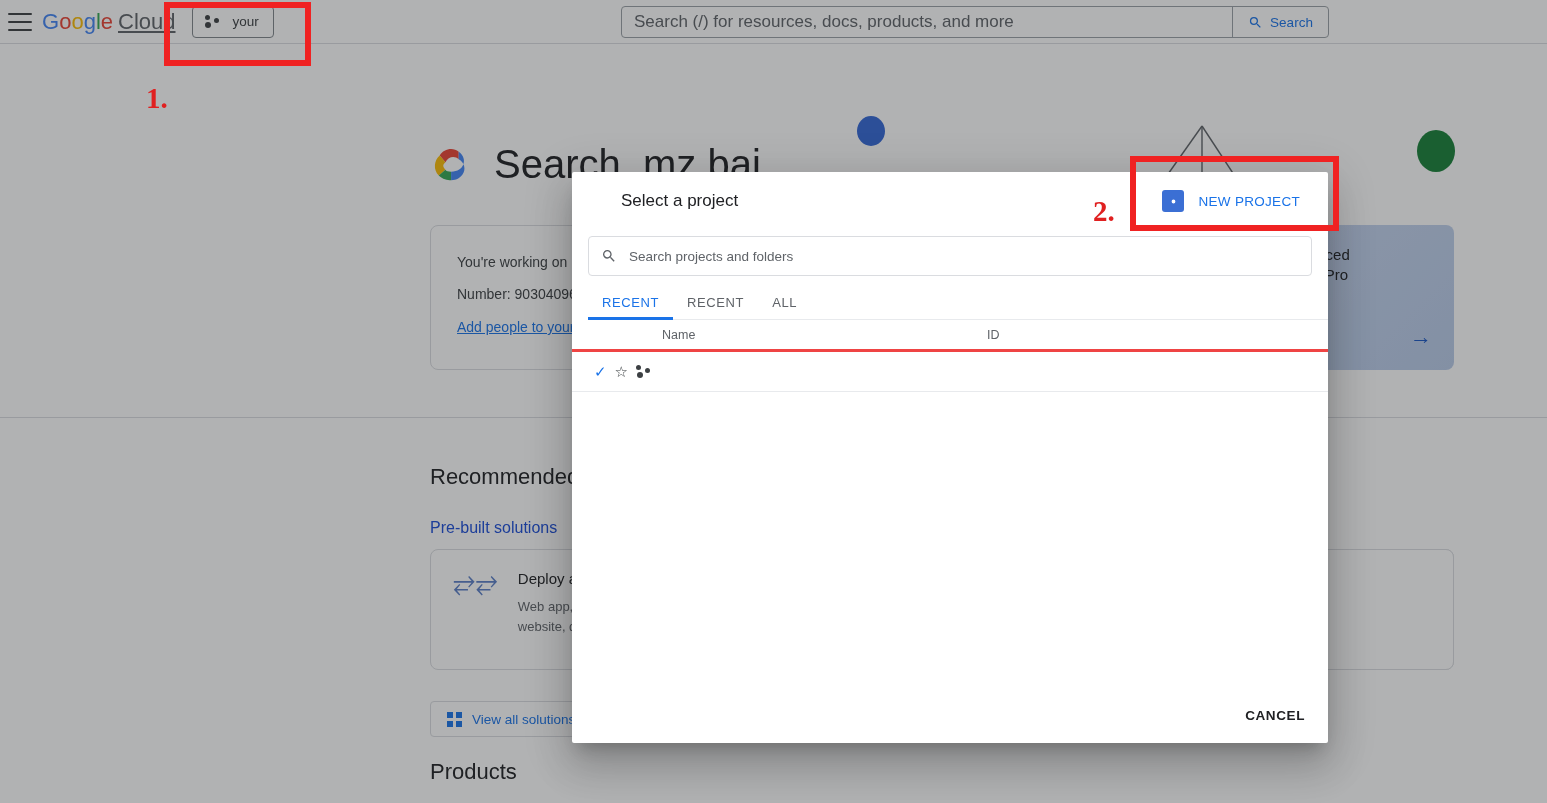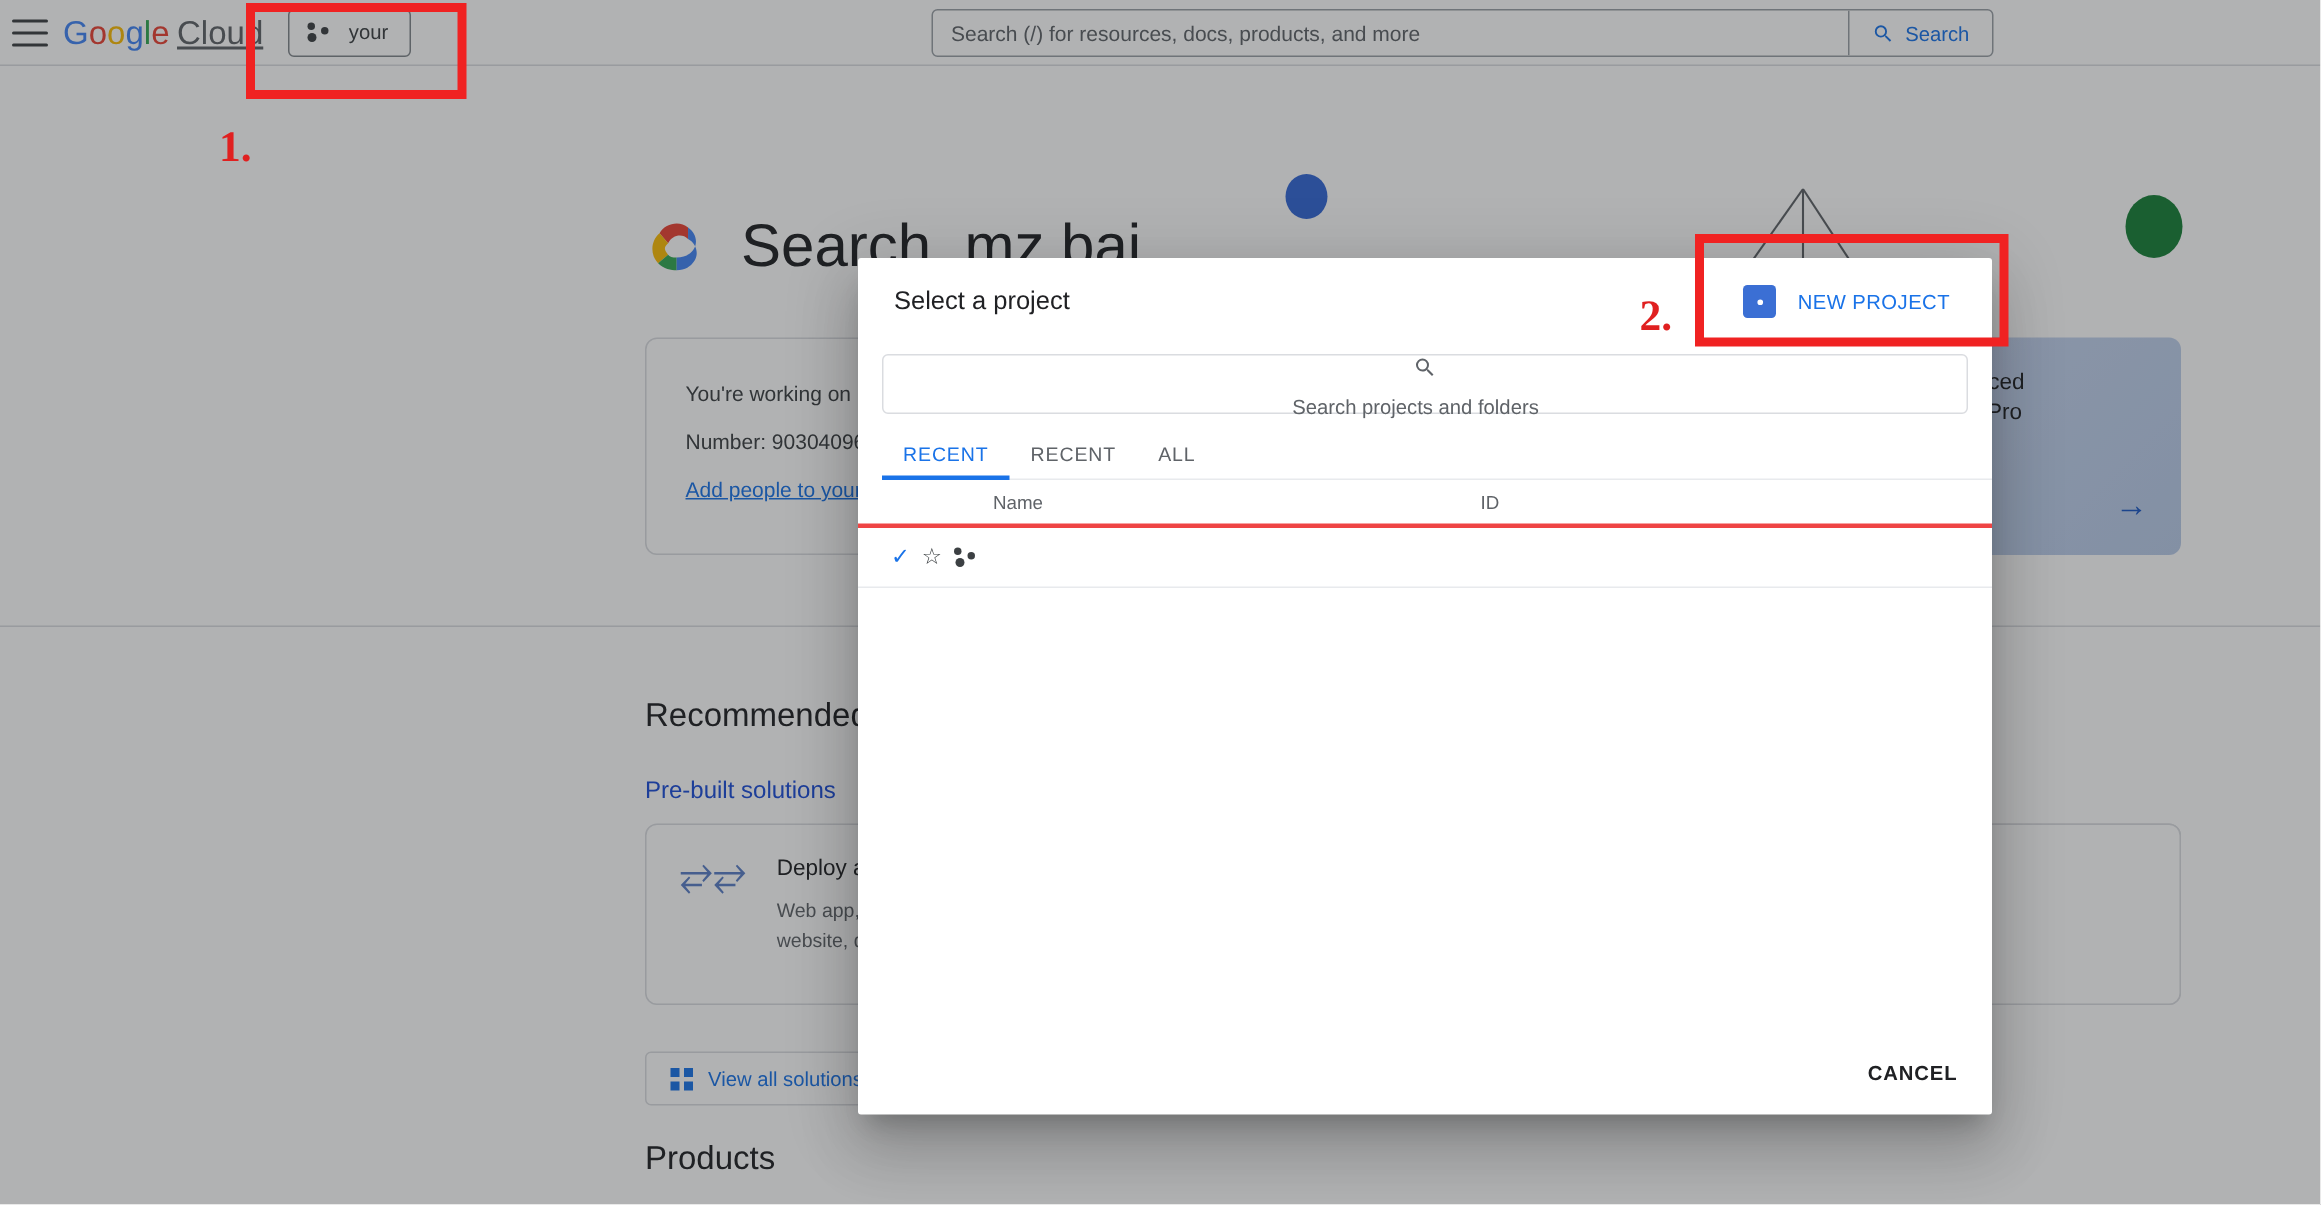"Search (/) for resources, docs," .search-input { font-size: 14px -> 17px }
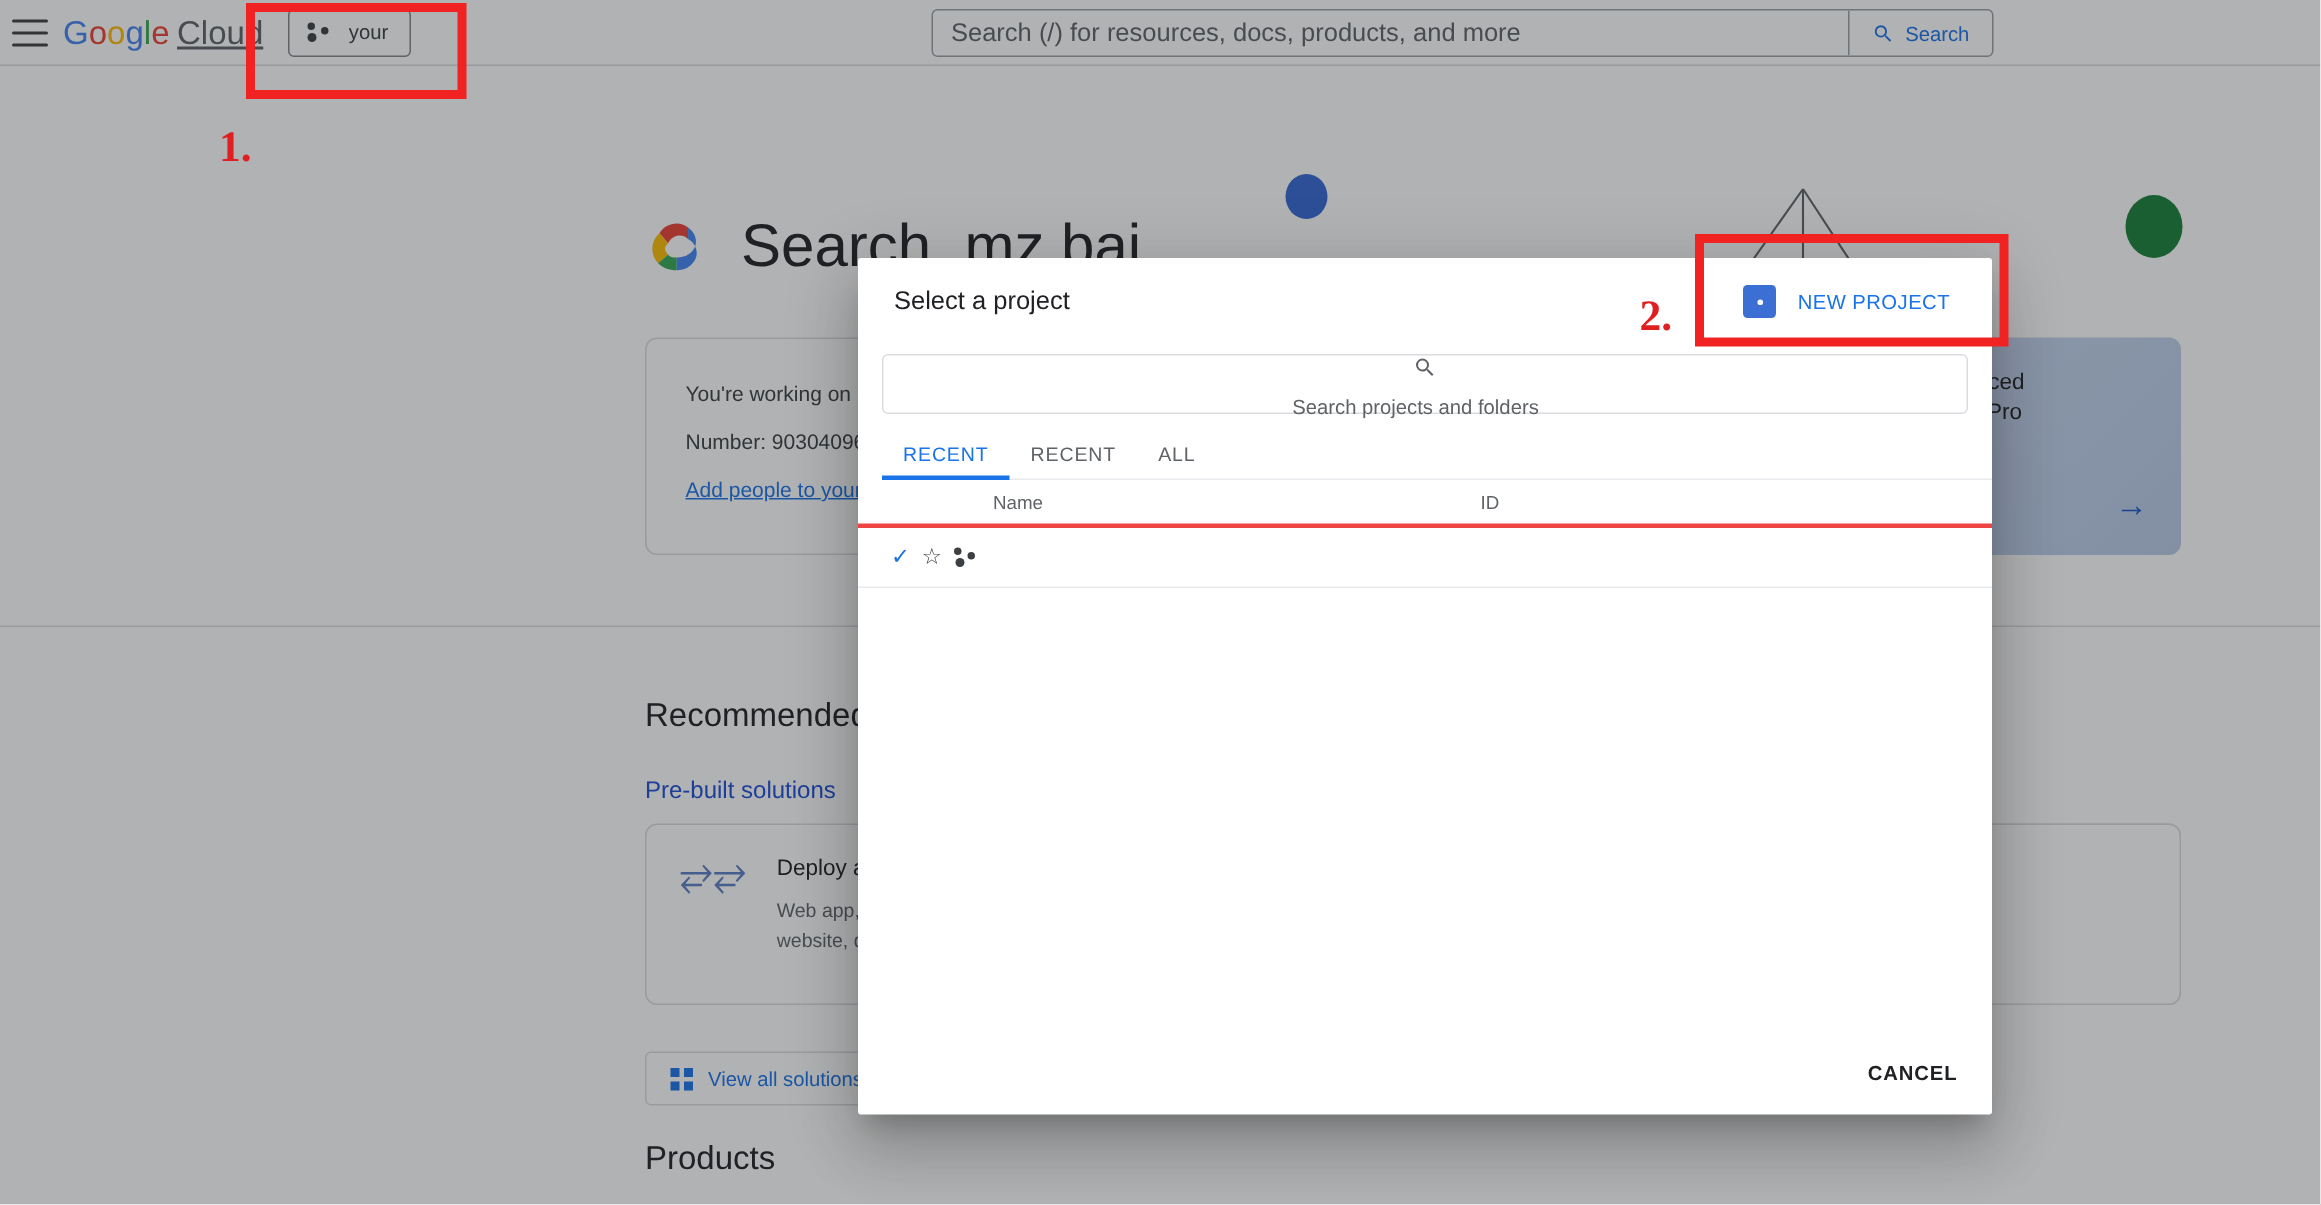"Select a project" .dlg-head { margin-left: none -> 25px }
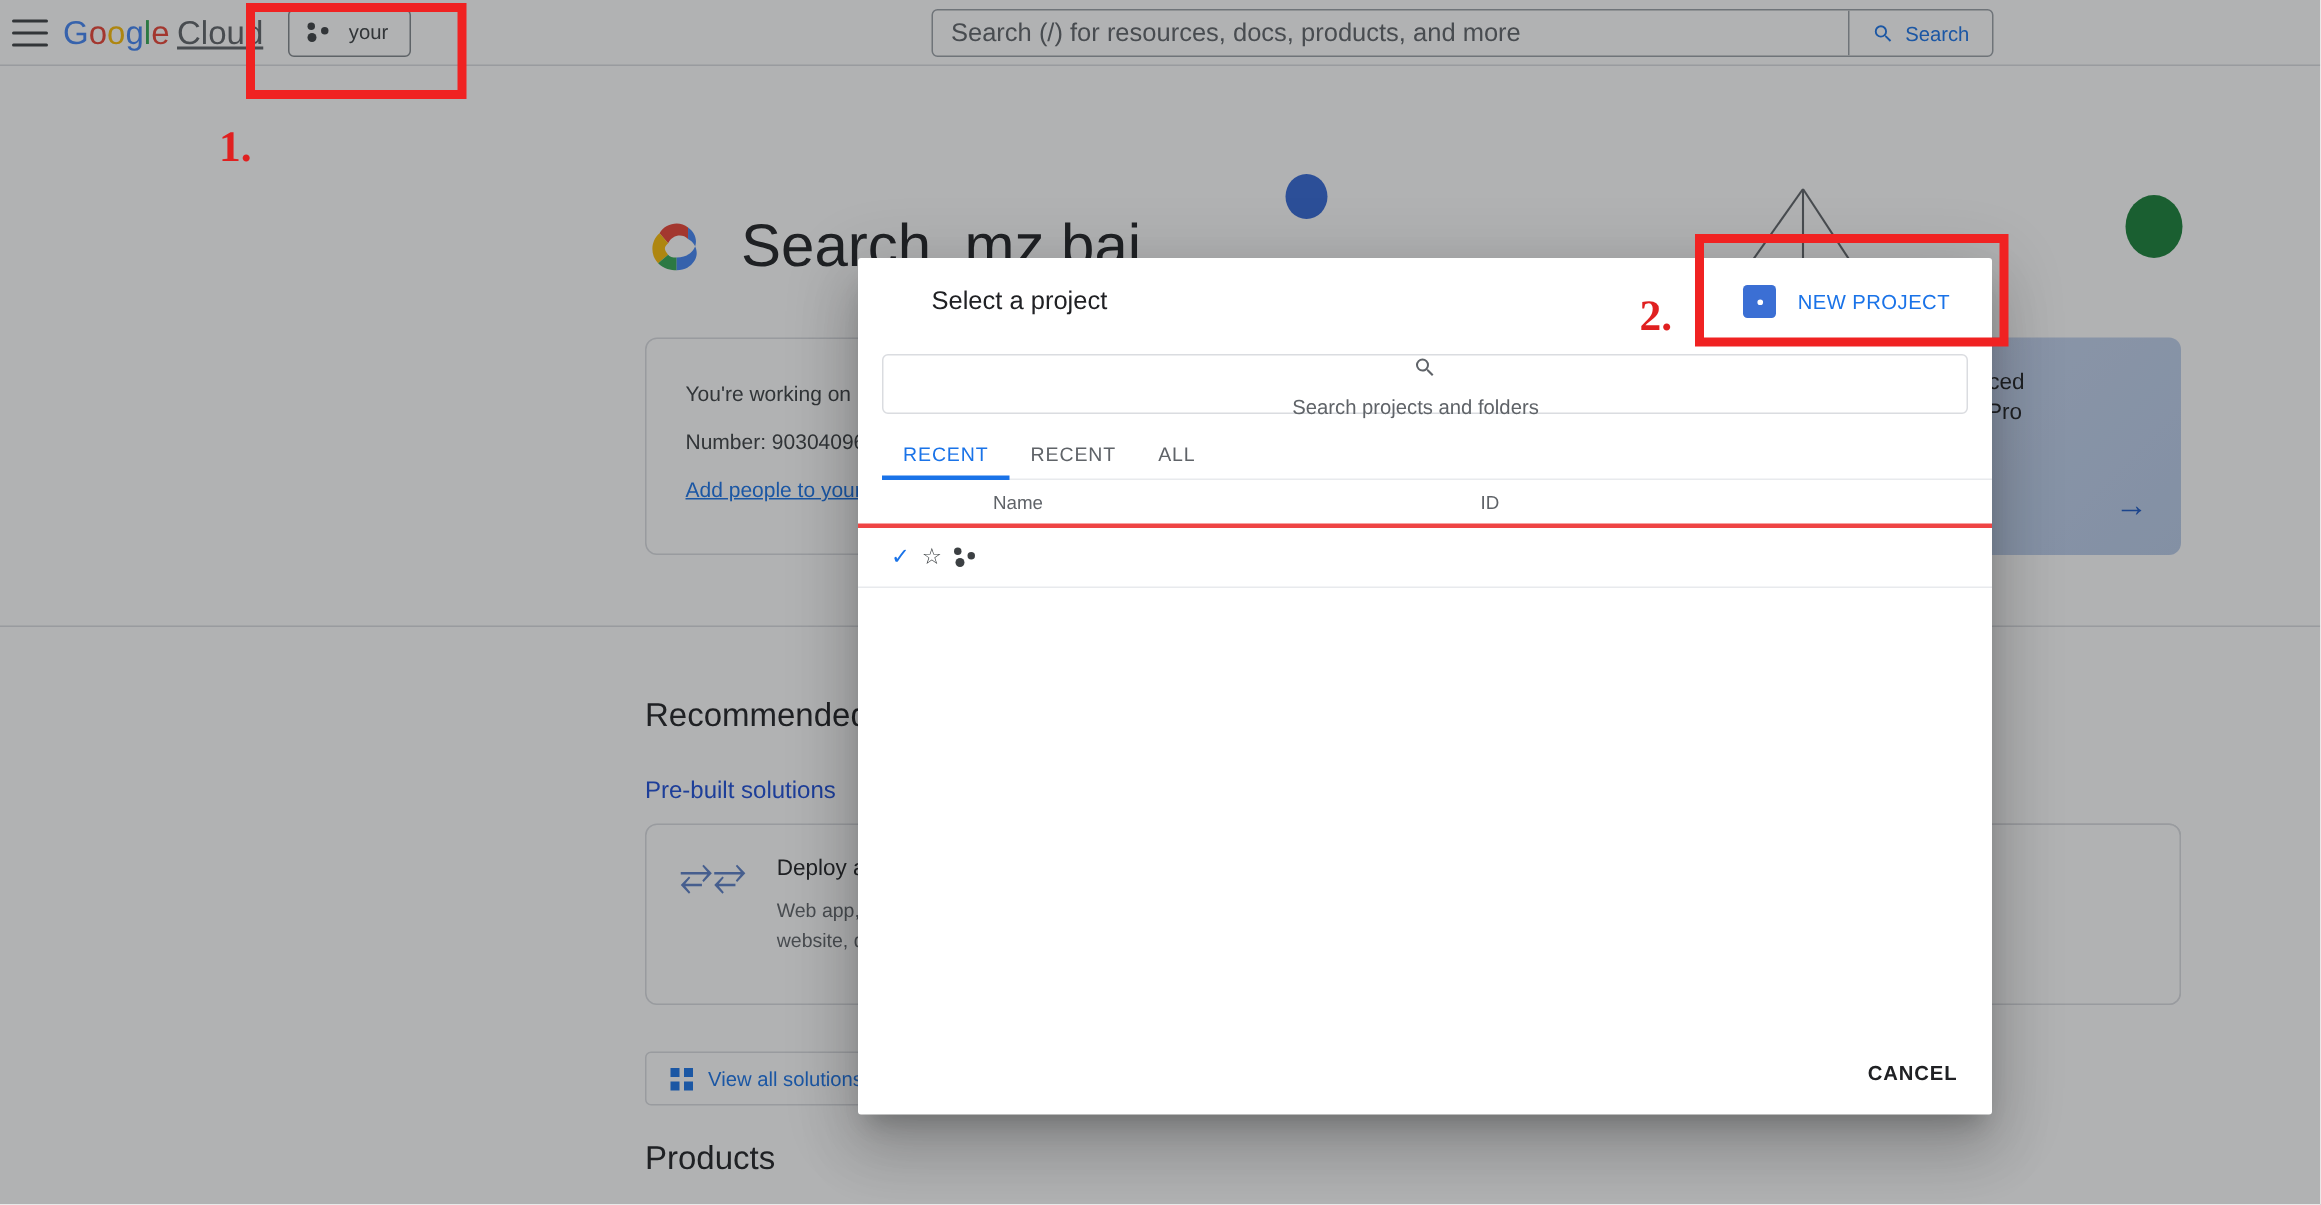"Search projects and folders" .dlg-search { flex-direction: column -> none }
